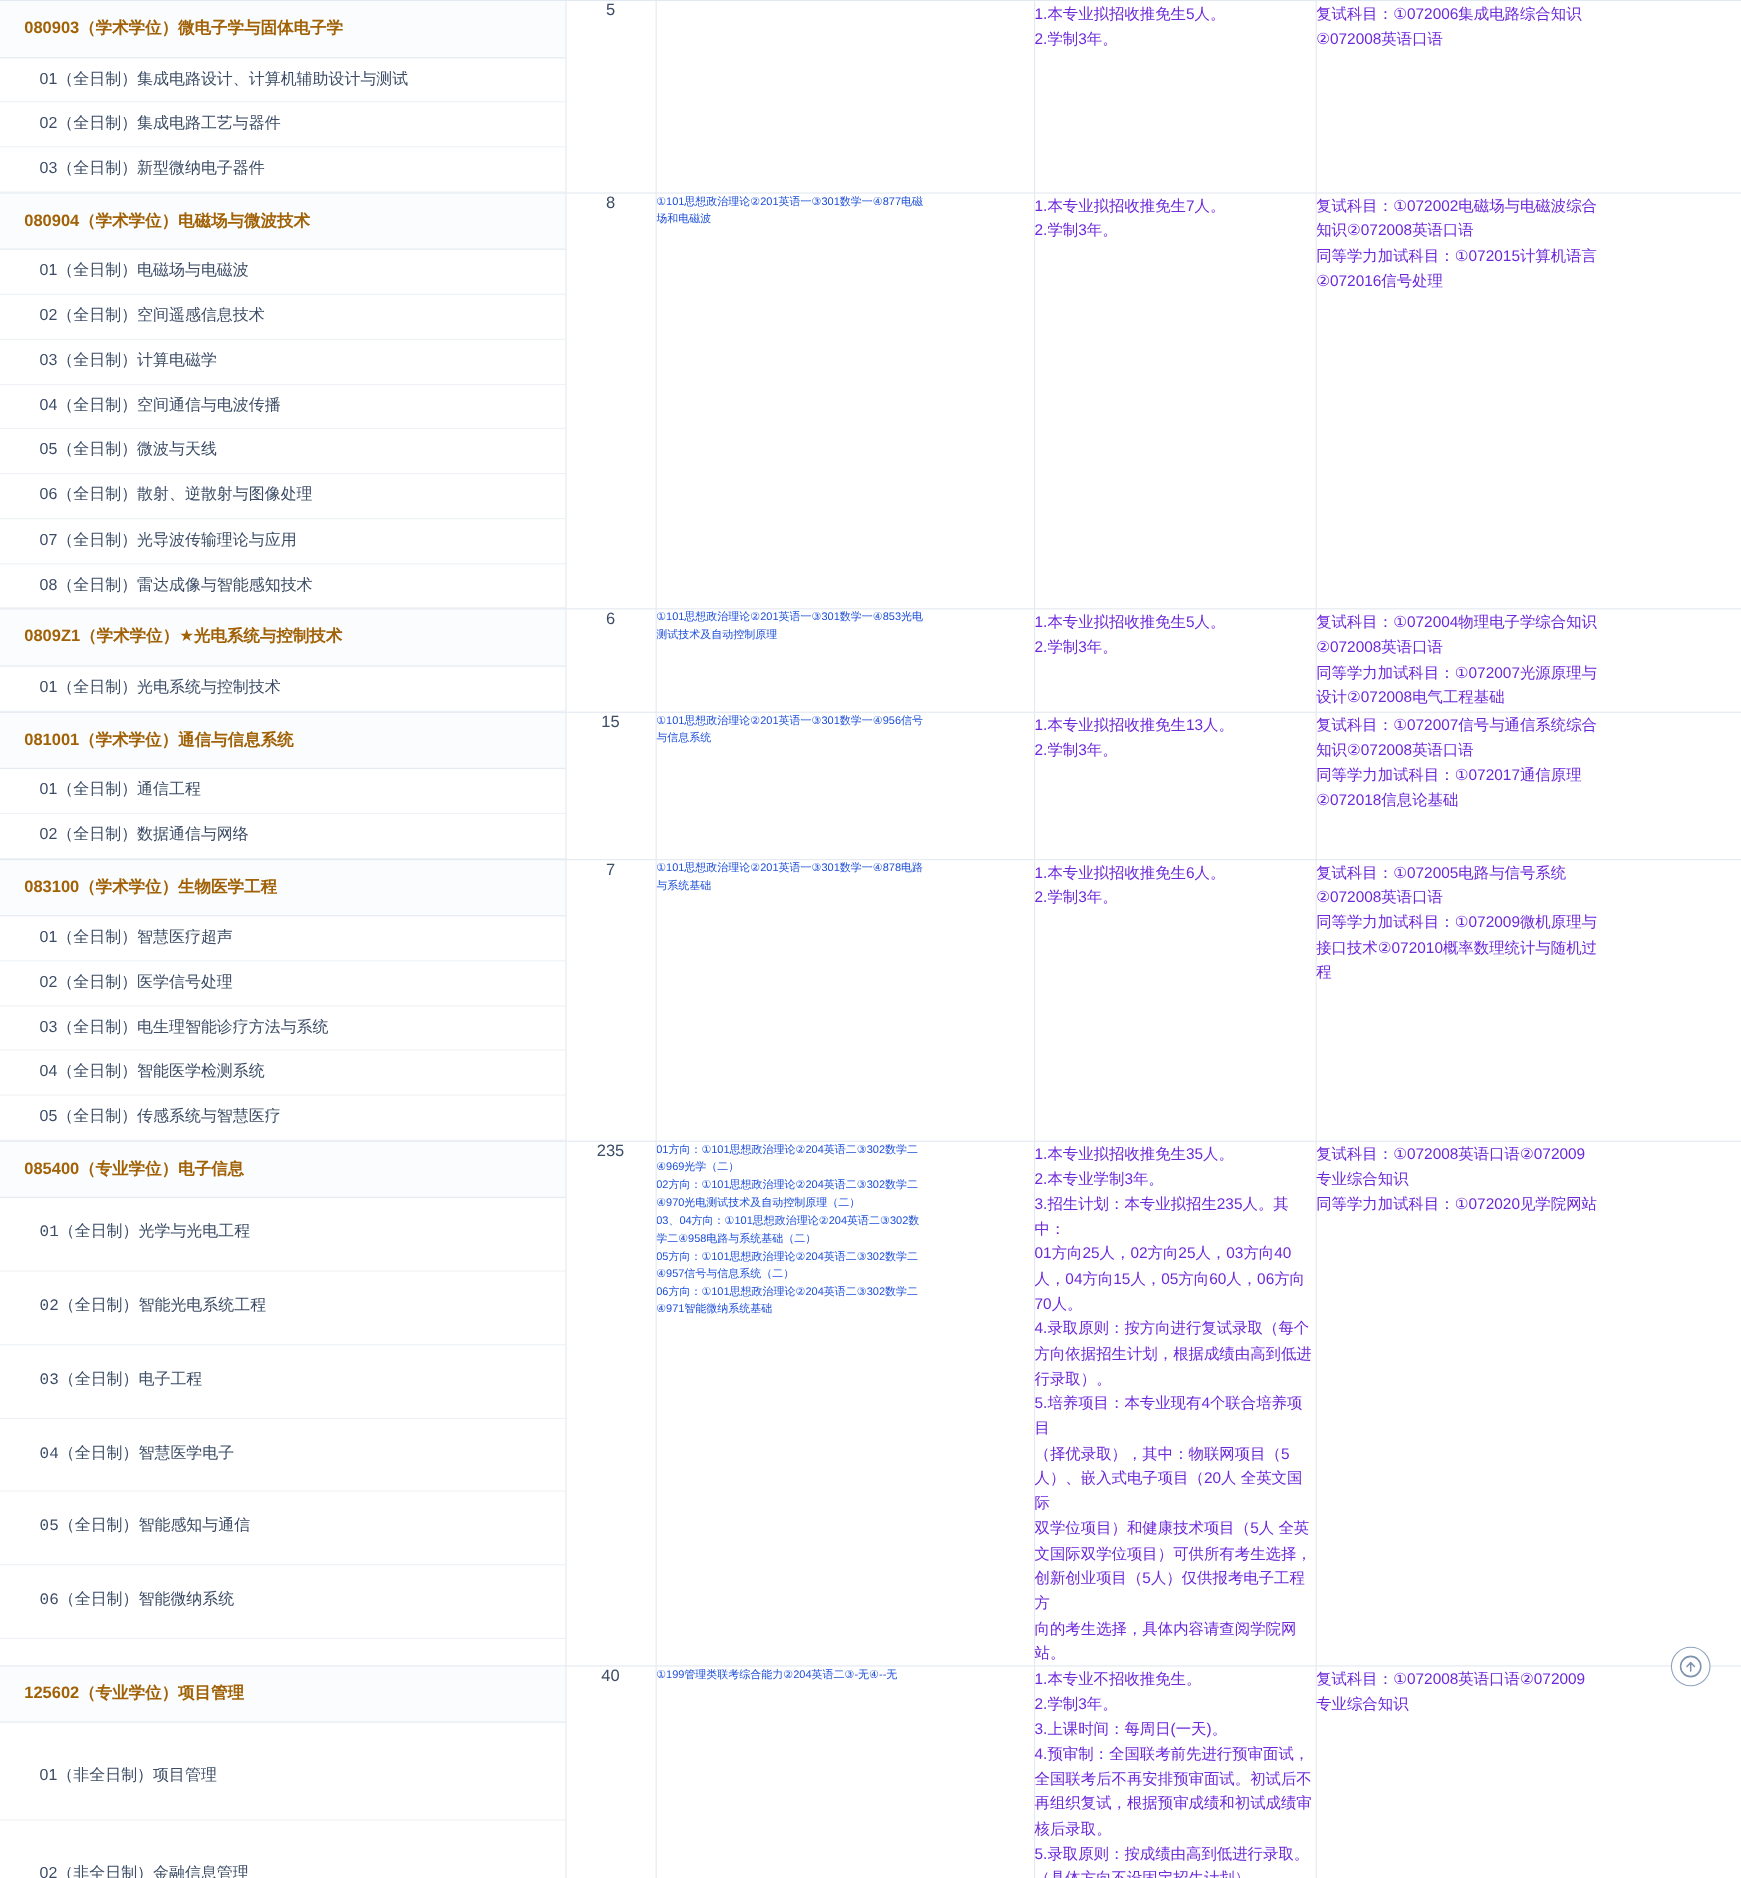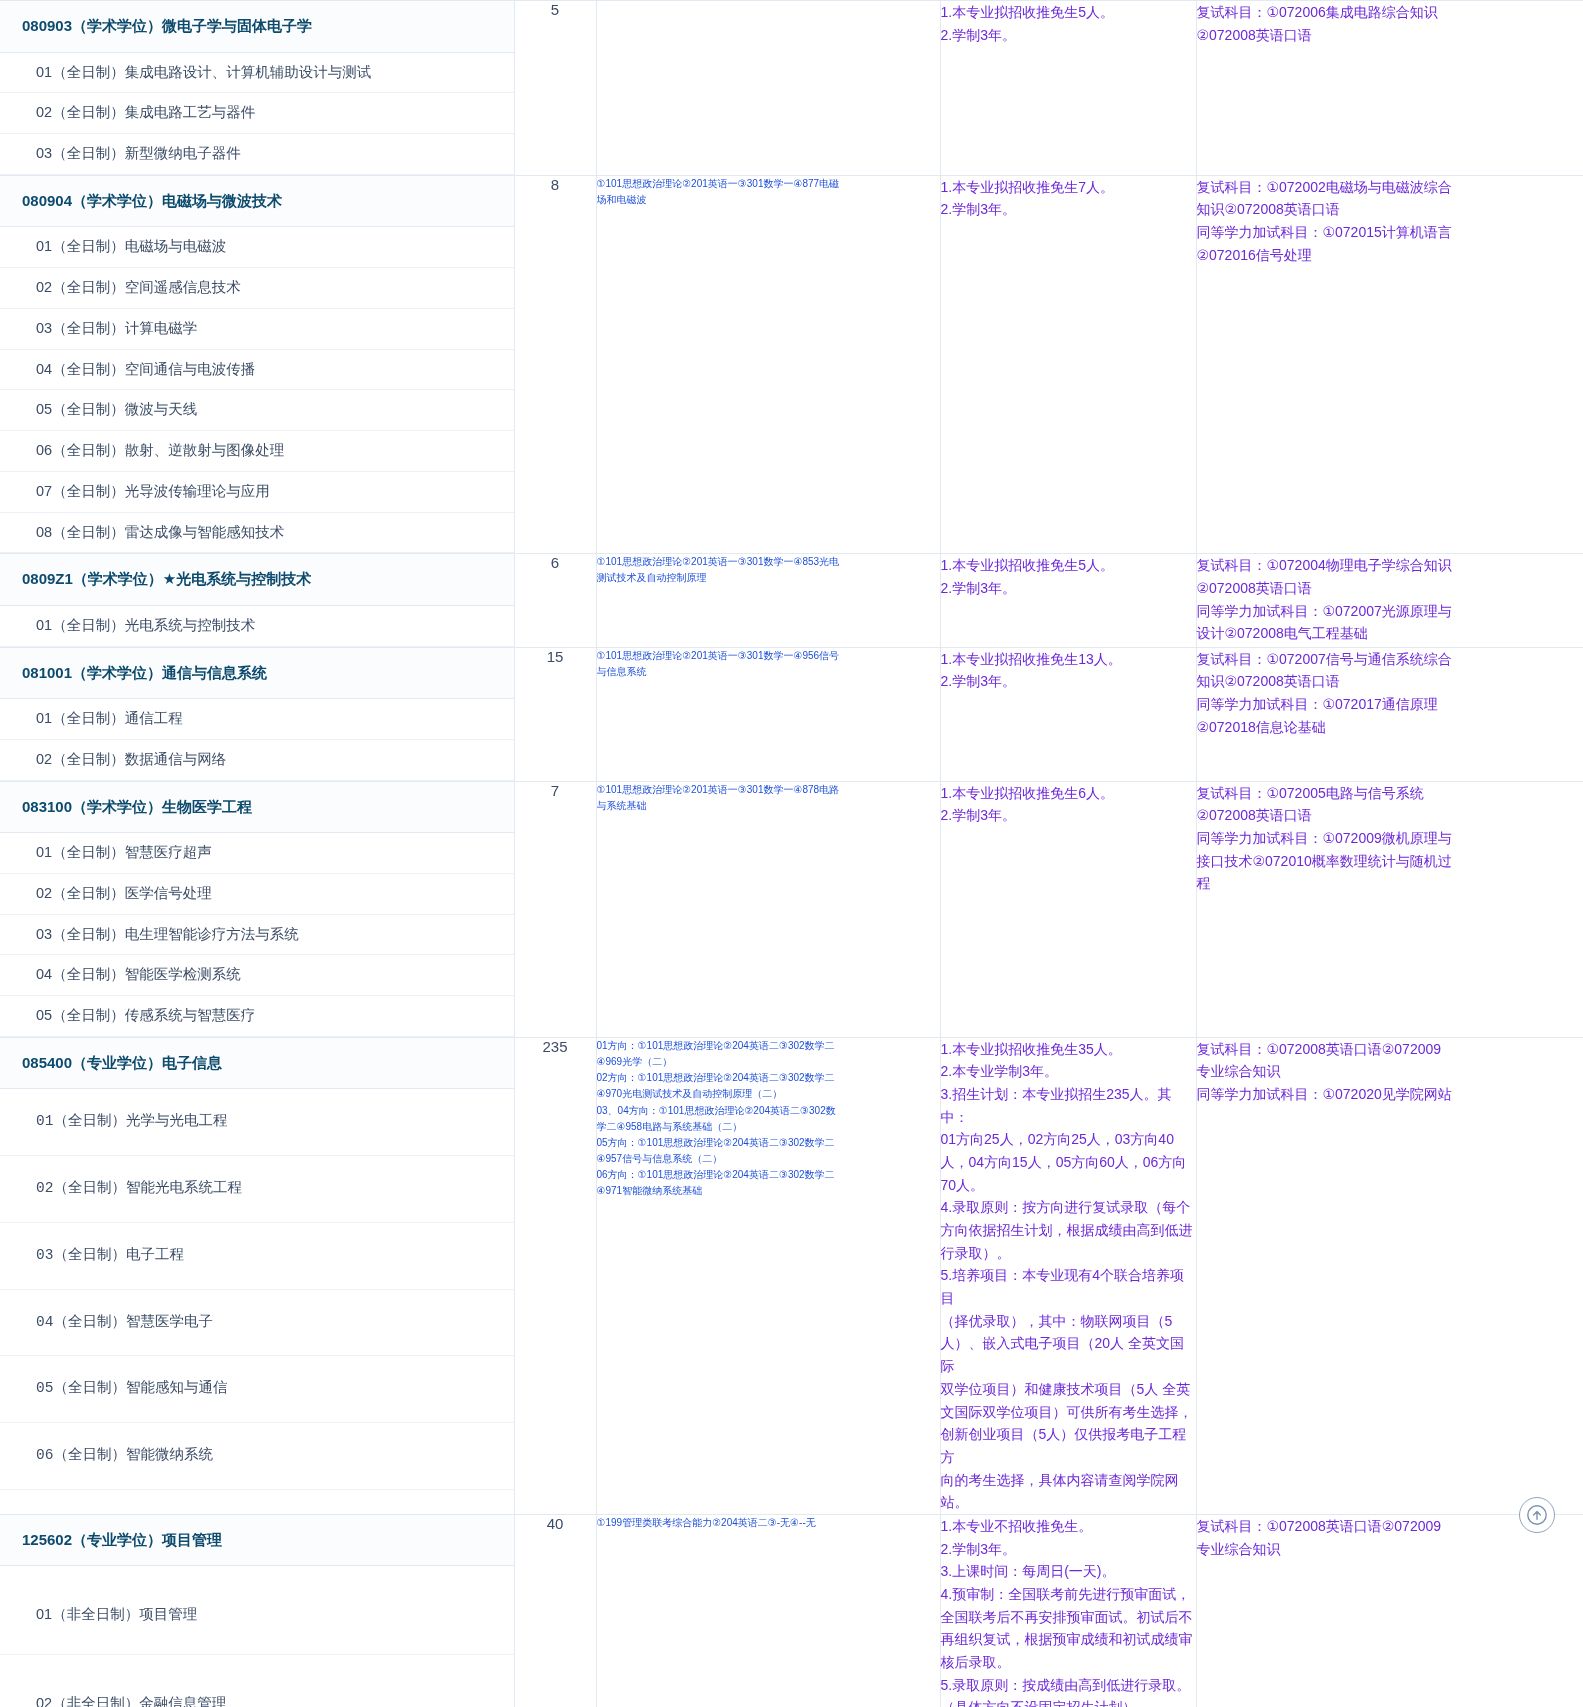"080903（学术学位）微电子学与固体电子学" .row-major-title { color: #0c4a6e -> #a16207 }
